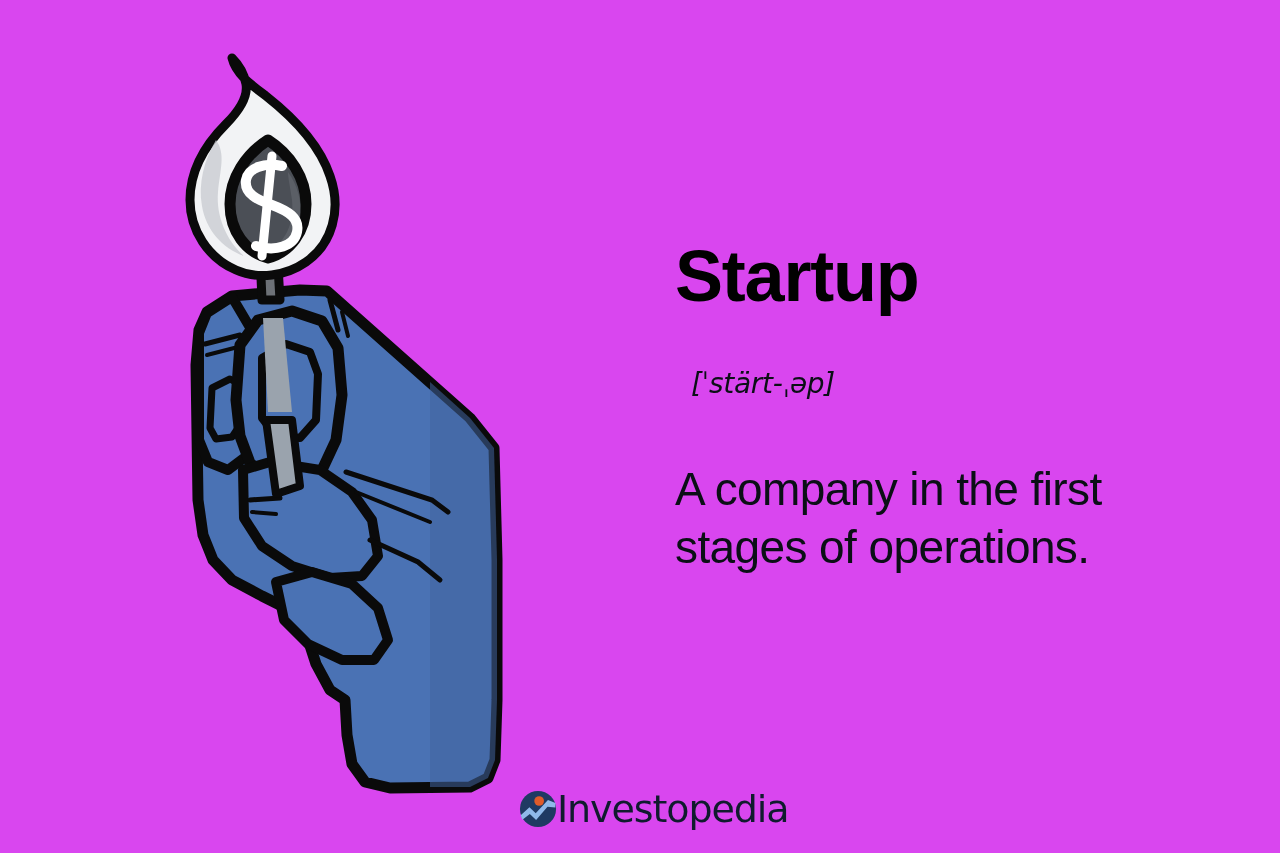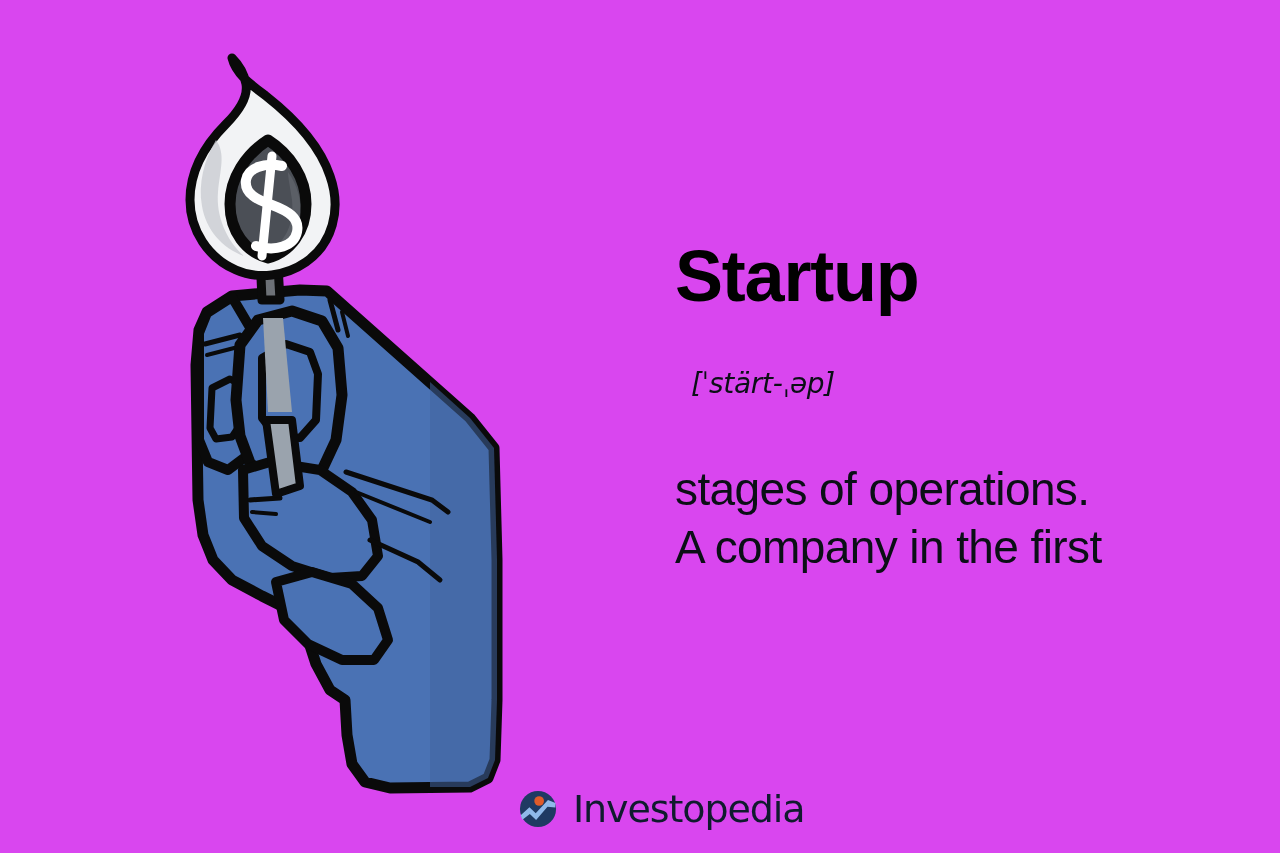"stages of operations." span.defline { order: before "A company in the first" -> after "A company in the first" }
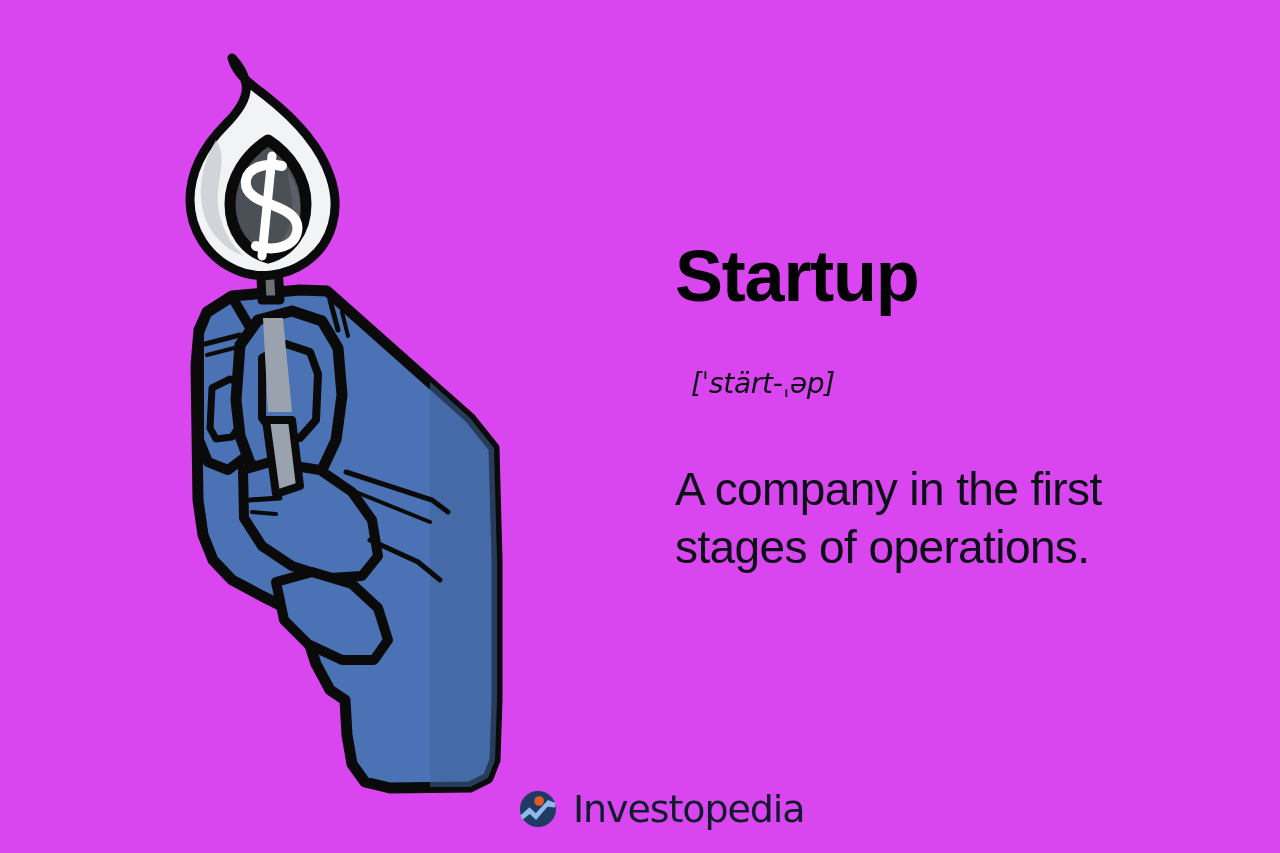"Investopedia" #logo { gap: 16px -> 0 }
